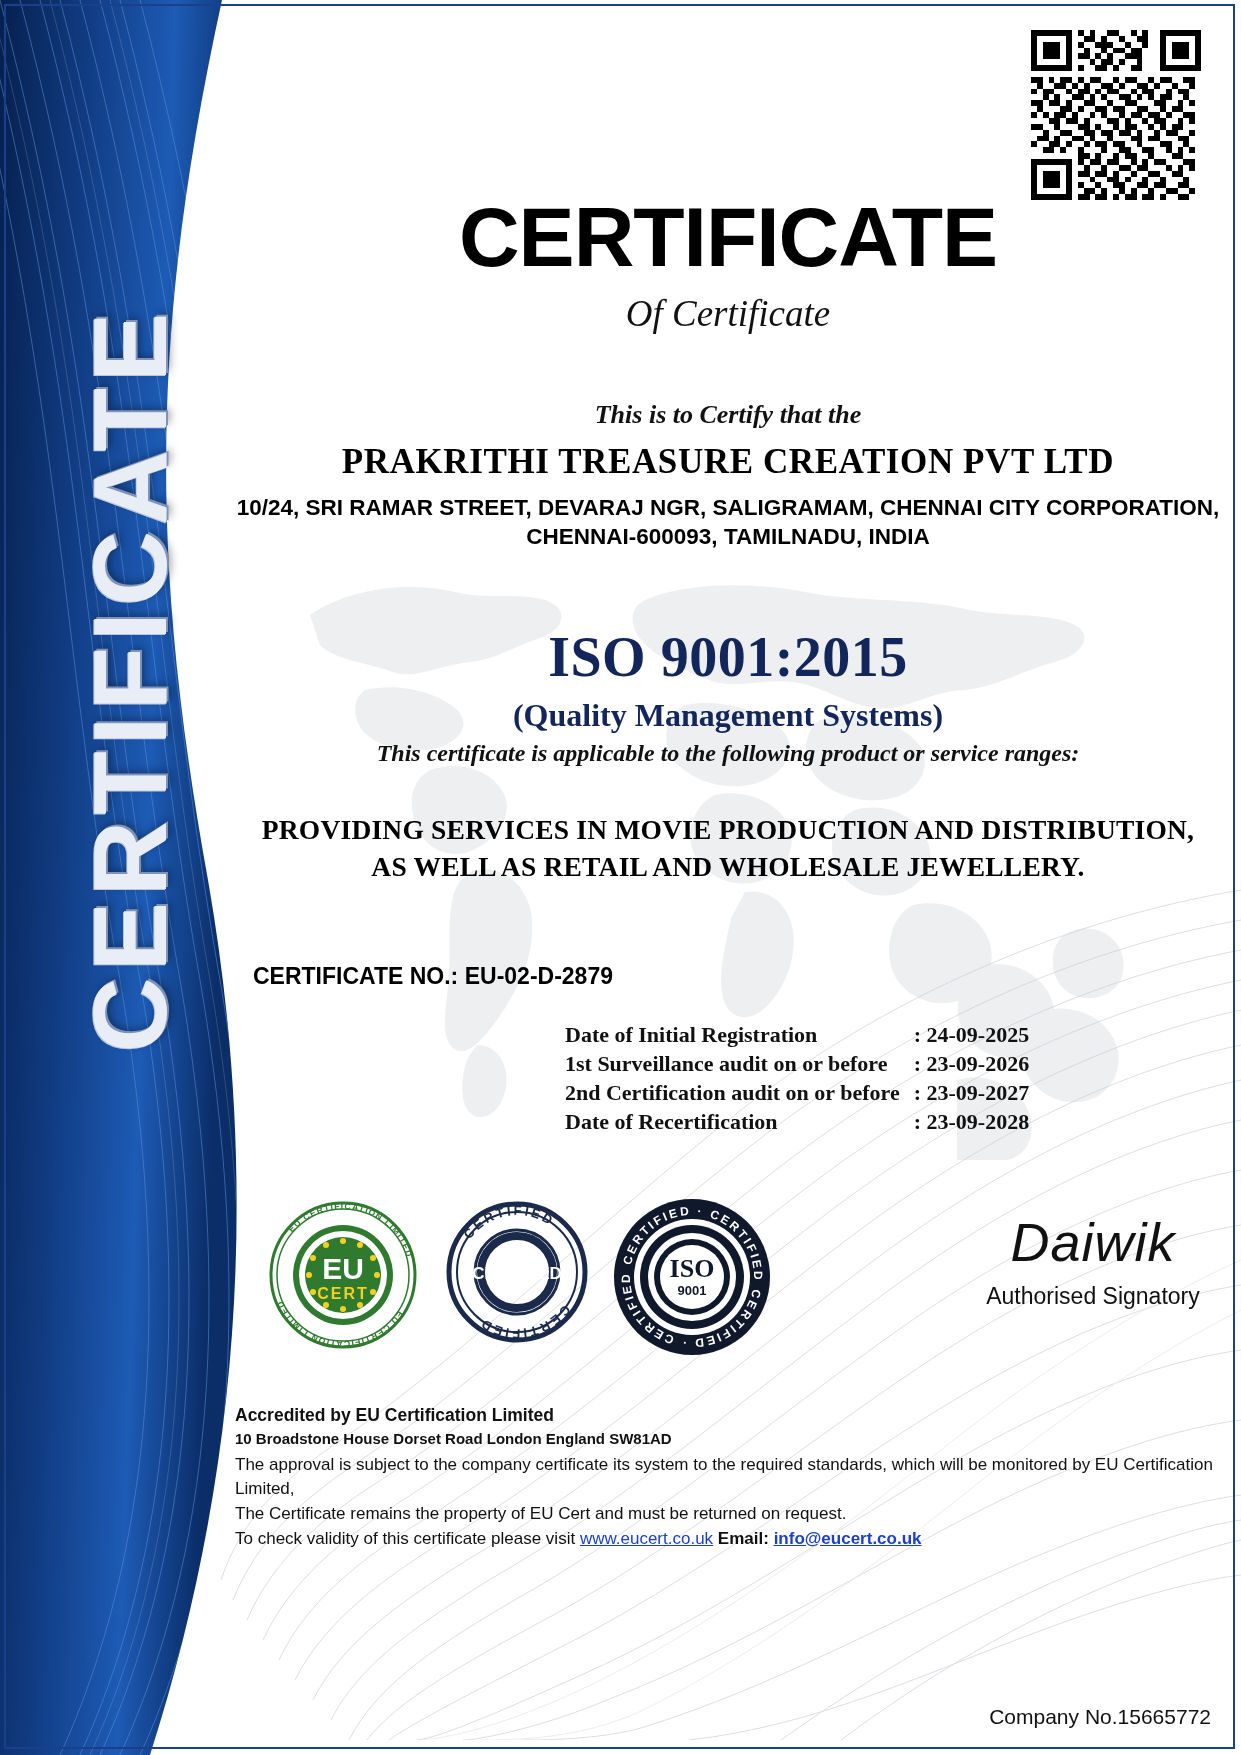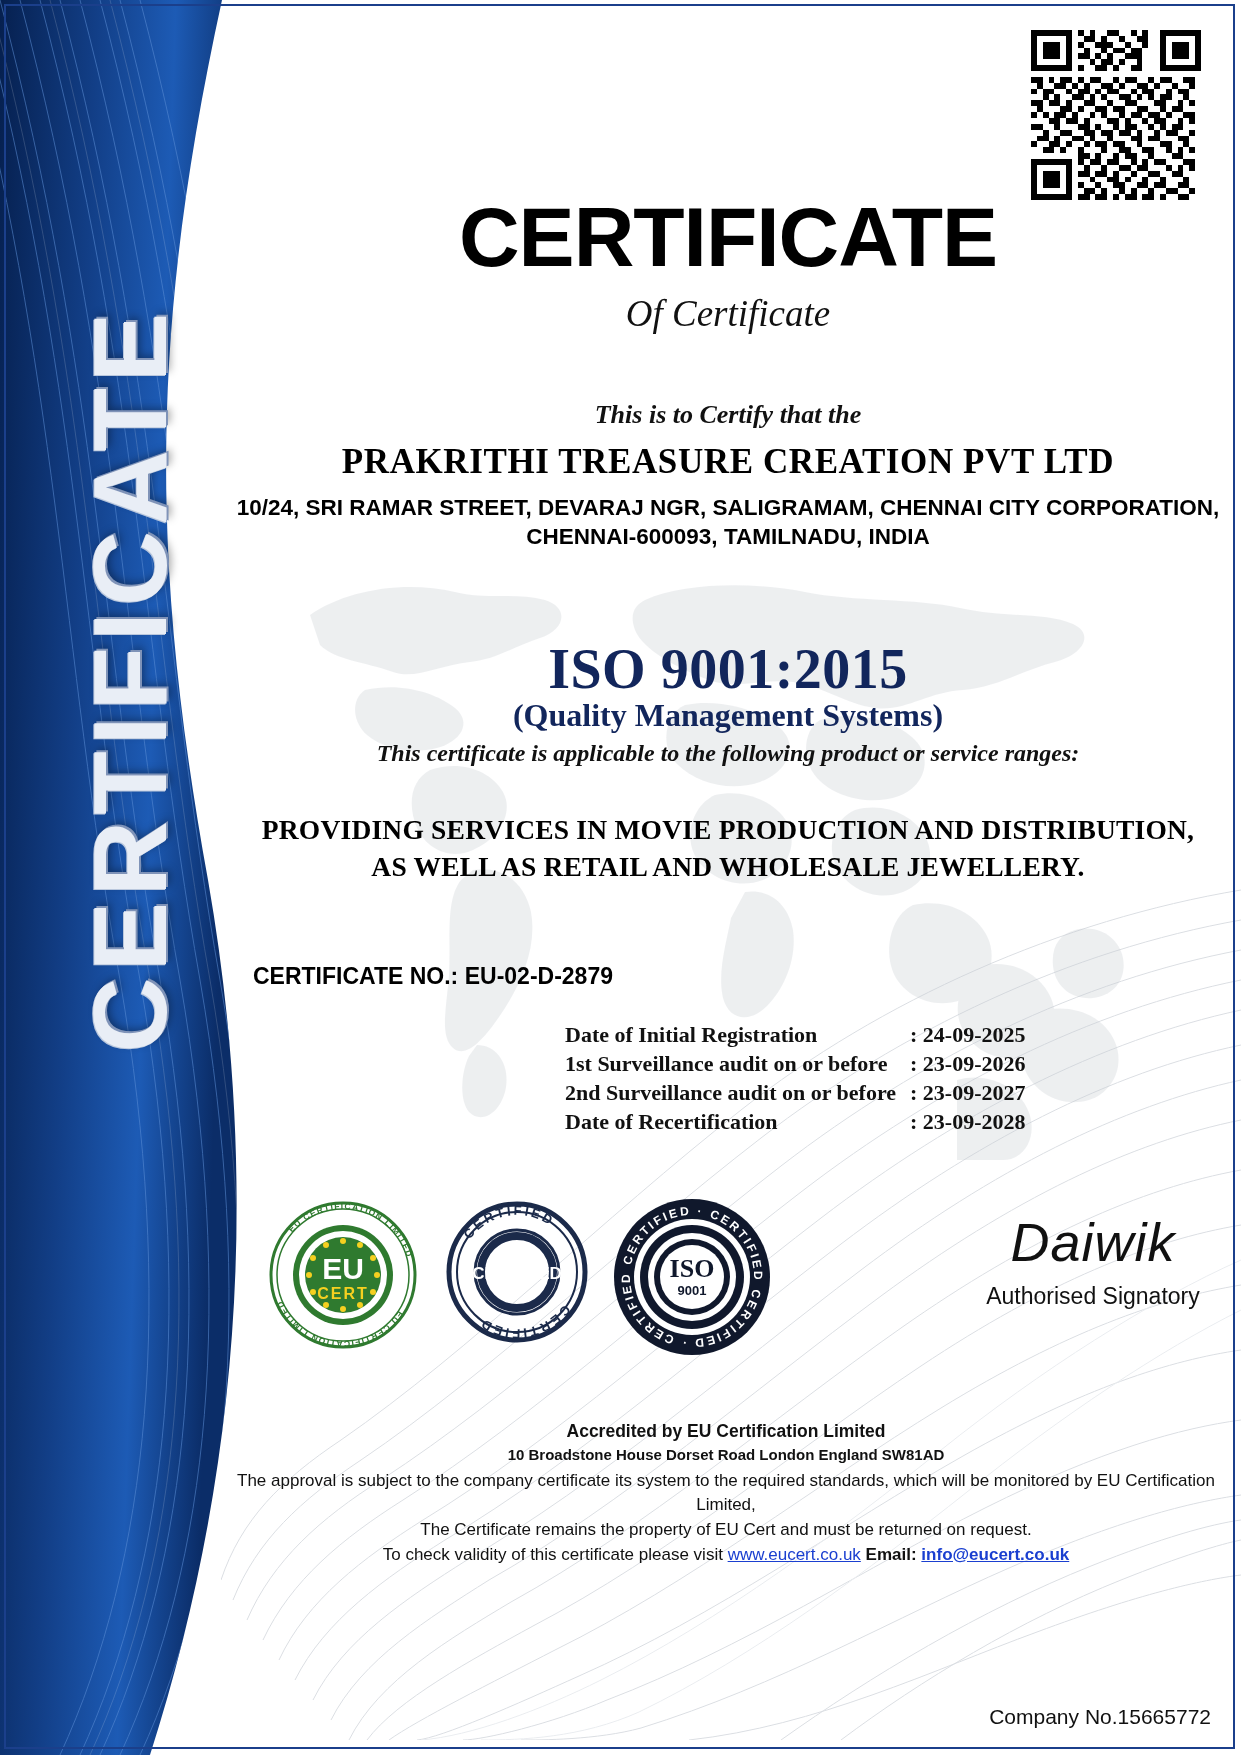"ISO 9001:2015" .standard { margin-top: 12px -> none }
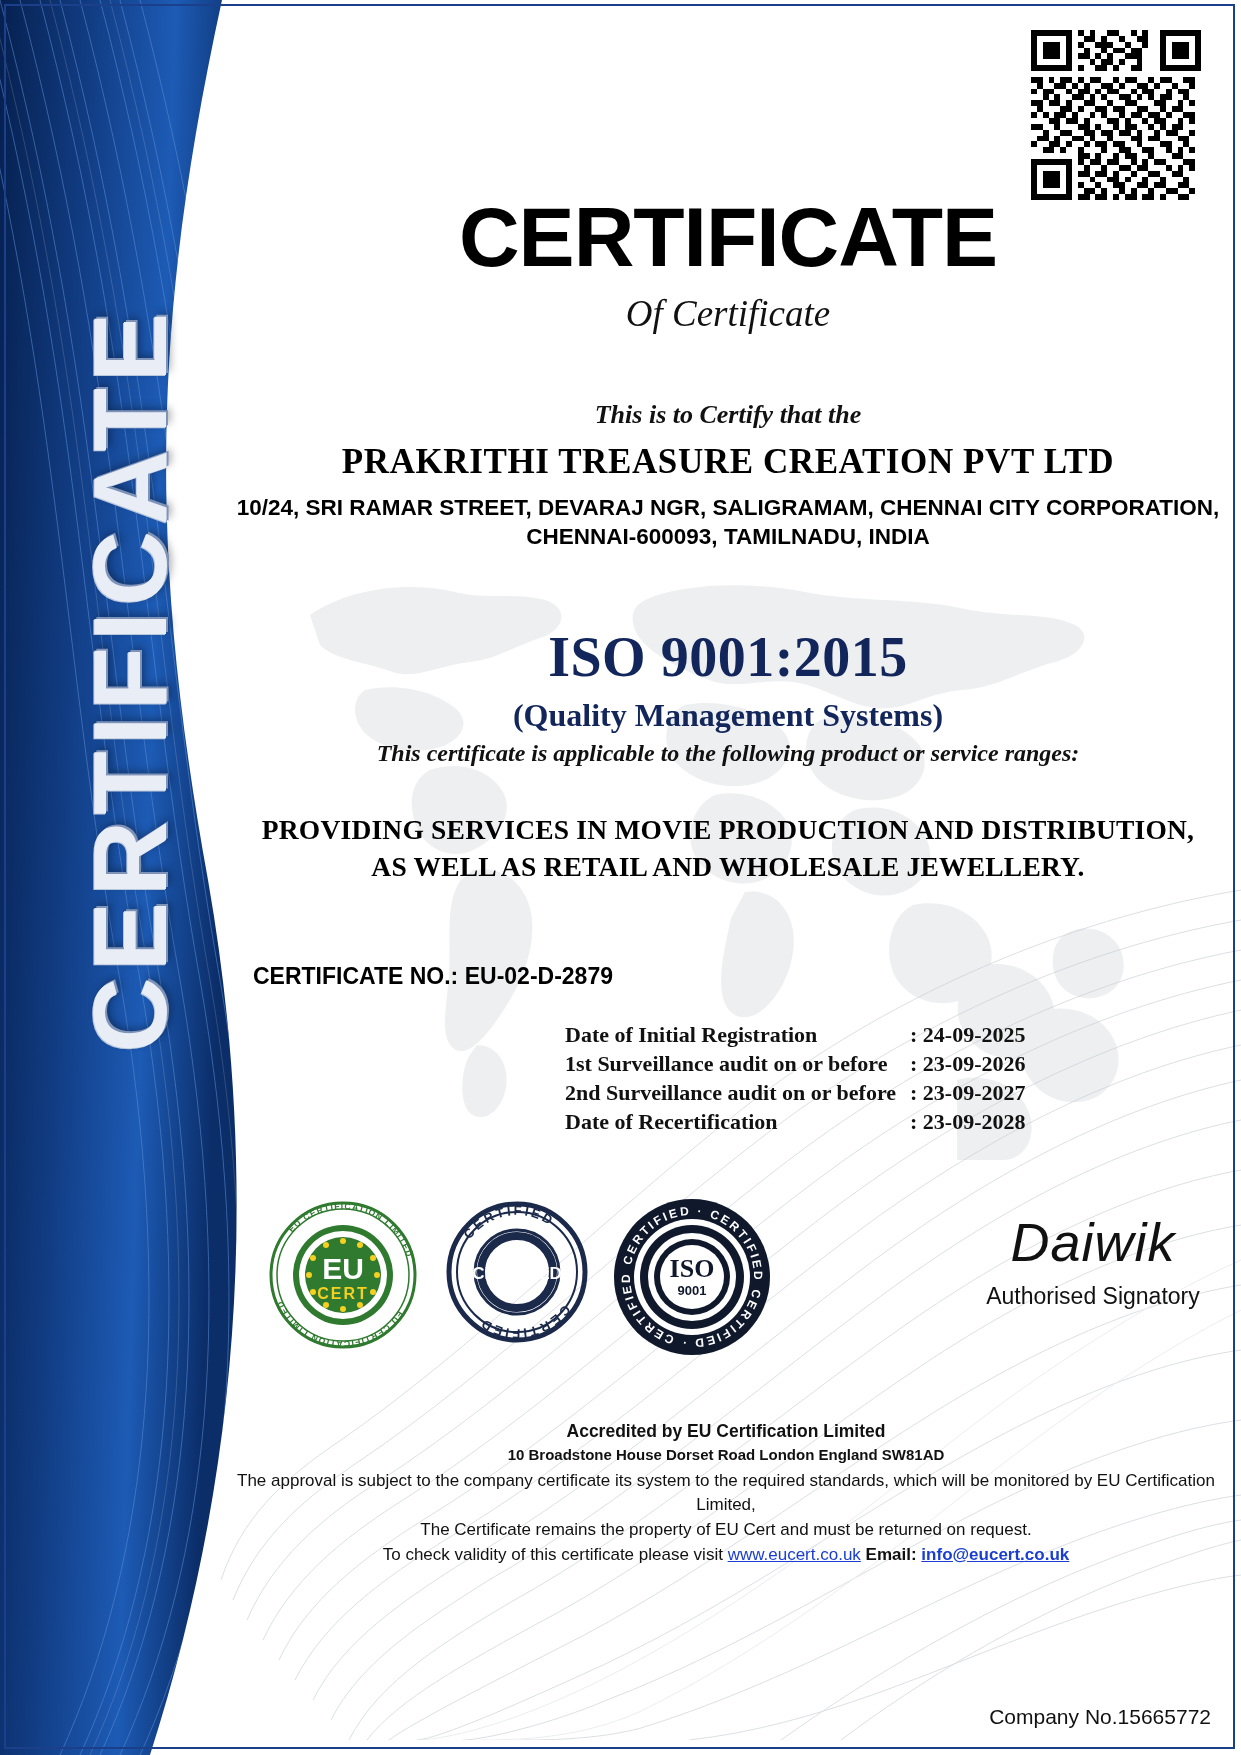"2nd Surveillance audit on or" td.lbl { text: Surveillance -> Certification }
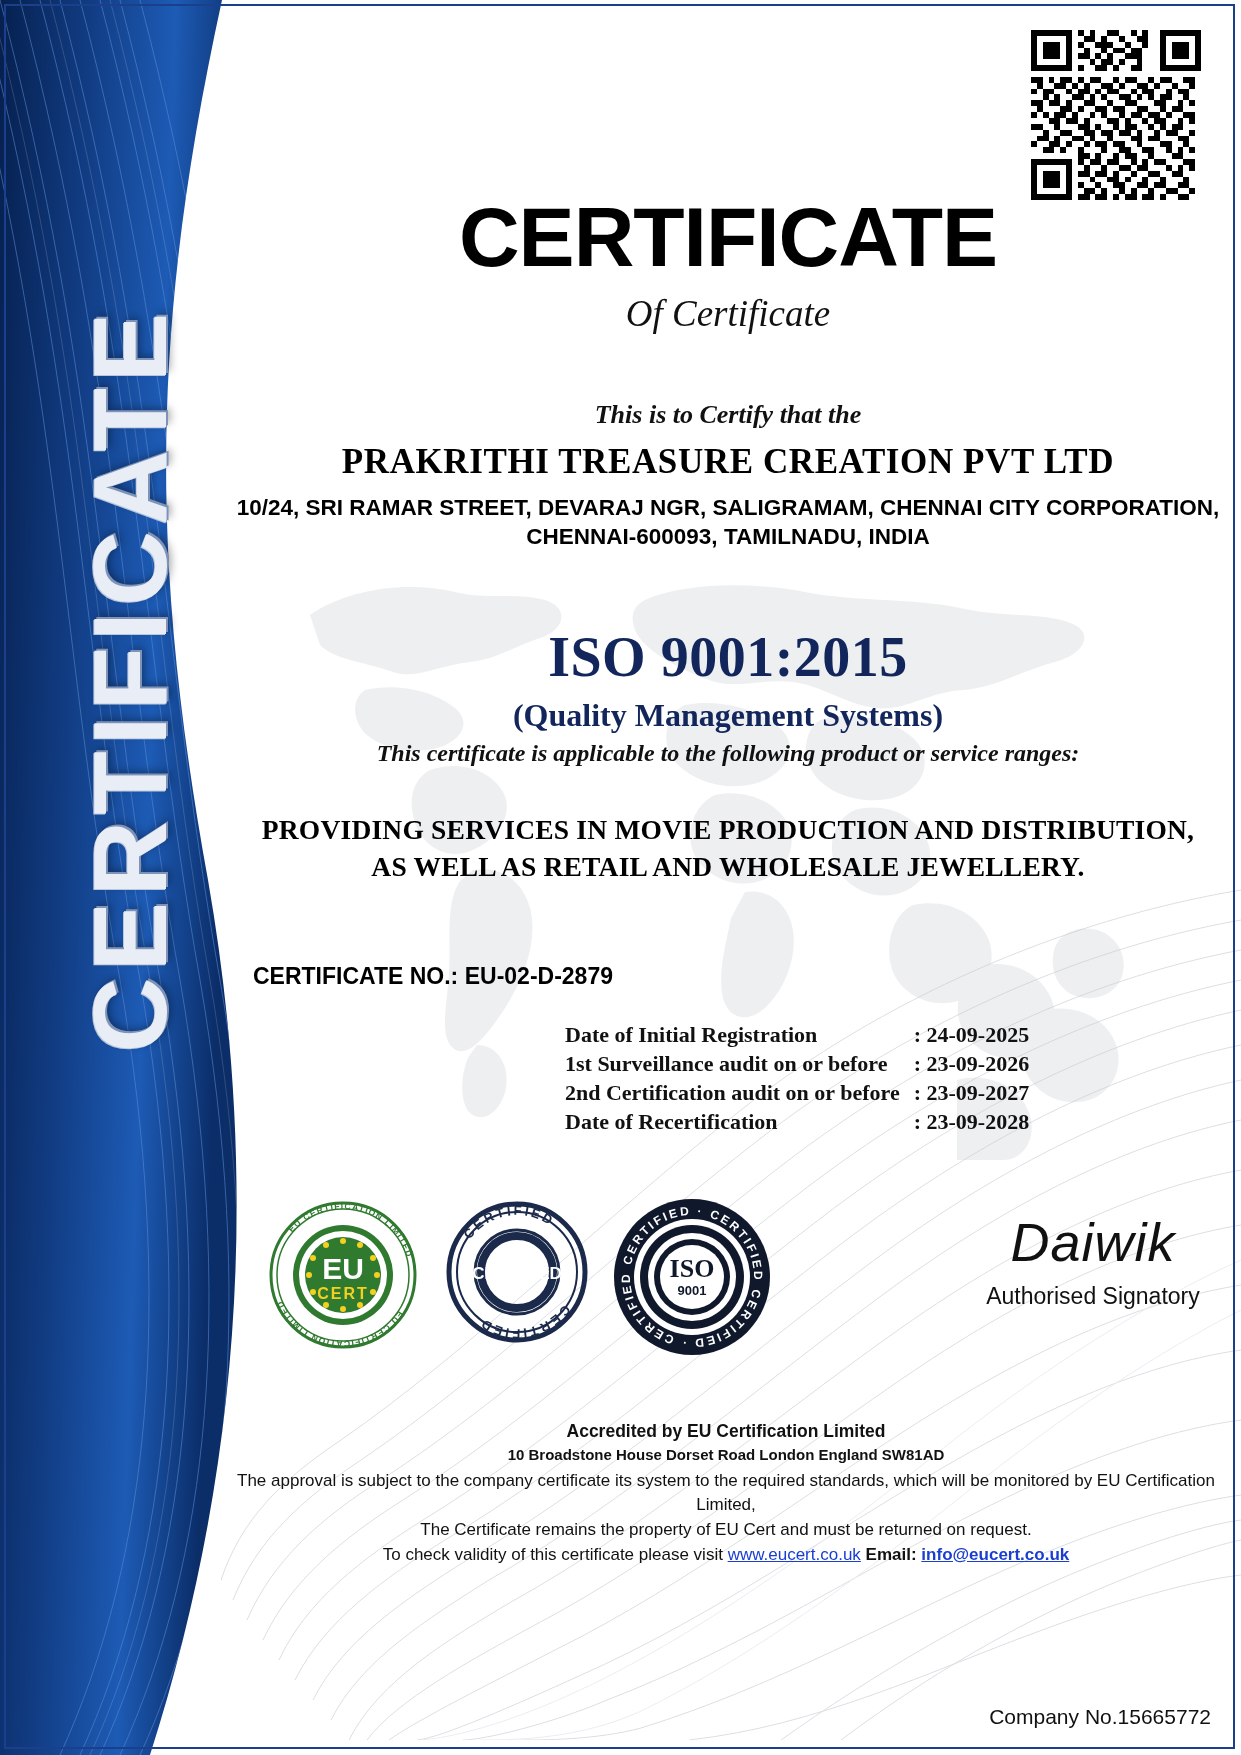"Accredited by EU Certification Limited" .footer { margin-top: 16px -> none; text-align: center -> left }
